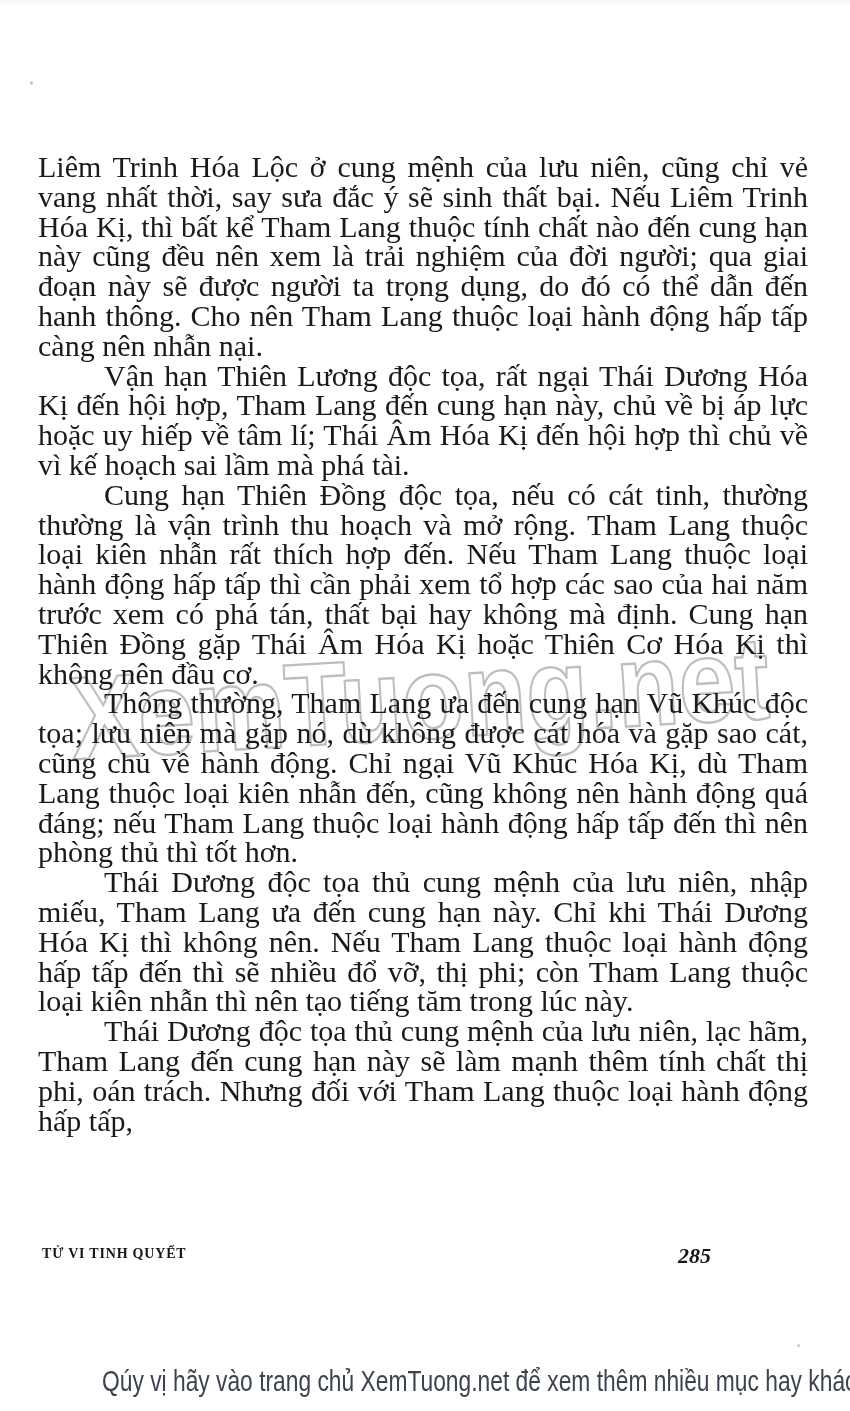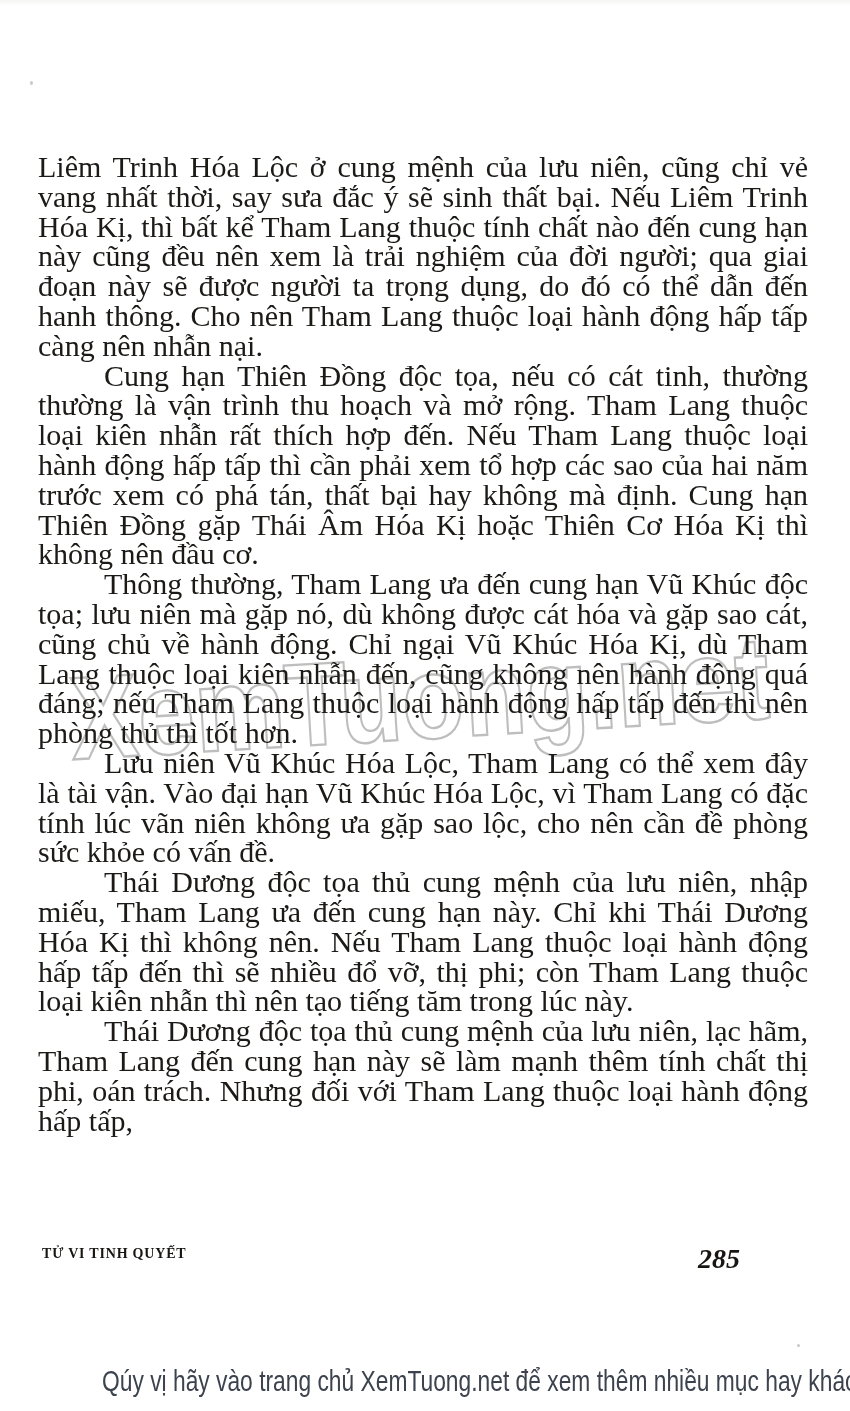"Vận hạn Thiên Lương độc" p { html: none -> <p>Vận hạn Thiên Lương độc tọa, rất ngại Thái Dương Hóa Kị đến hội hợp, Tham Lang đến cung hạn này, chủ về bị áp lực hoặc uy hiếp về tâm lí; Thái Âm Hóa Kị đến hội hợp thì chủ về vì kế hoạch sai lầm mà phá tài.</p> }
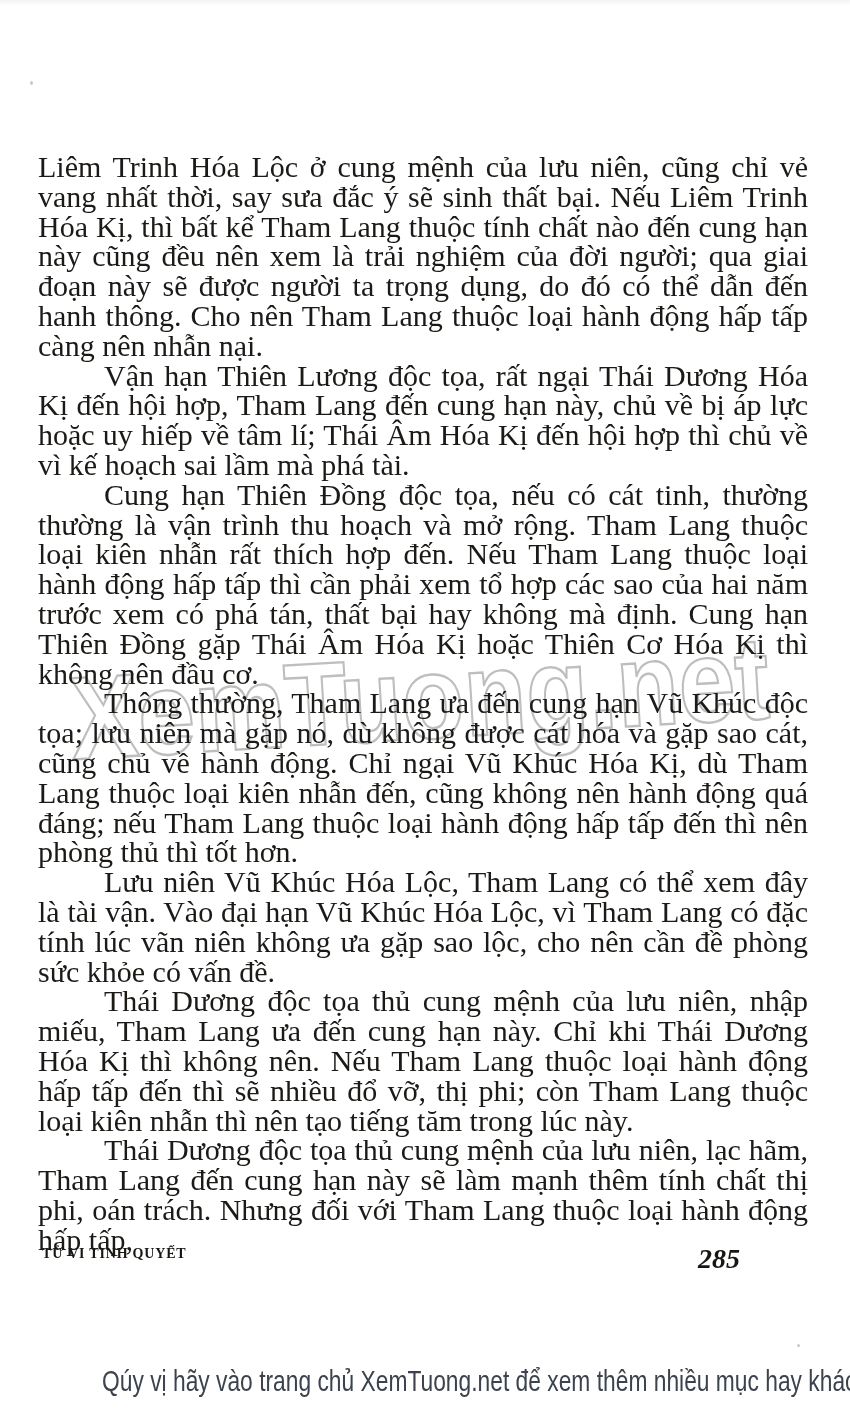"Lưu niên Vũ Khúc Hóa" p { html: <p>Lưu niên Vũ Khúc Hóa Lộc, Tham Lang có thể xem đây là tài vận. Vào đại hạn Vũ Khúc Hóa Lộc, vì Tham Lang có đặc tính lúc vãn niên không ưa gặp sao lộc, cho nên cần đề phòng sức khỏe có vấn đề.</p> -> none }
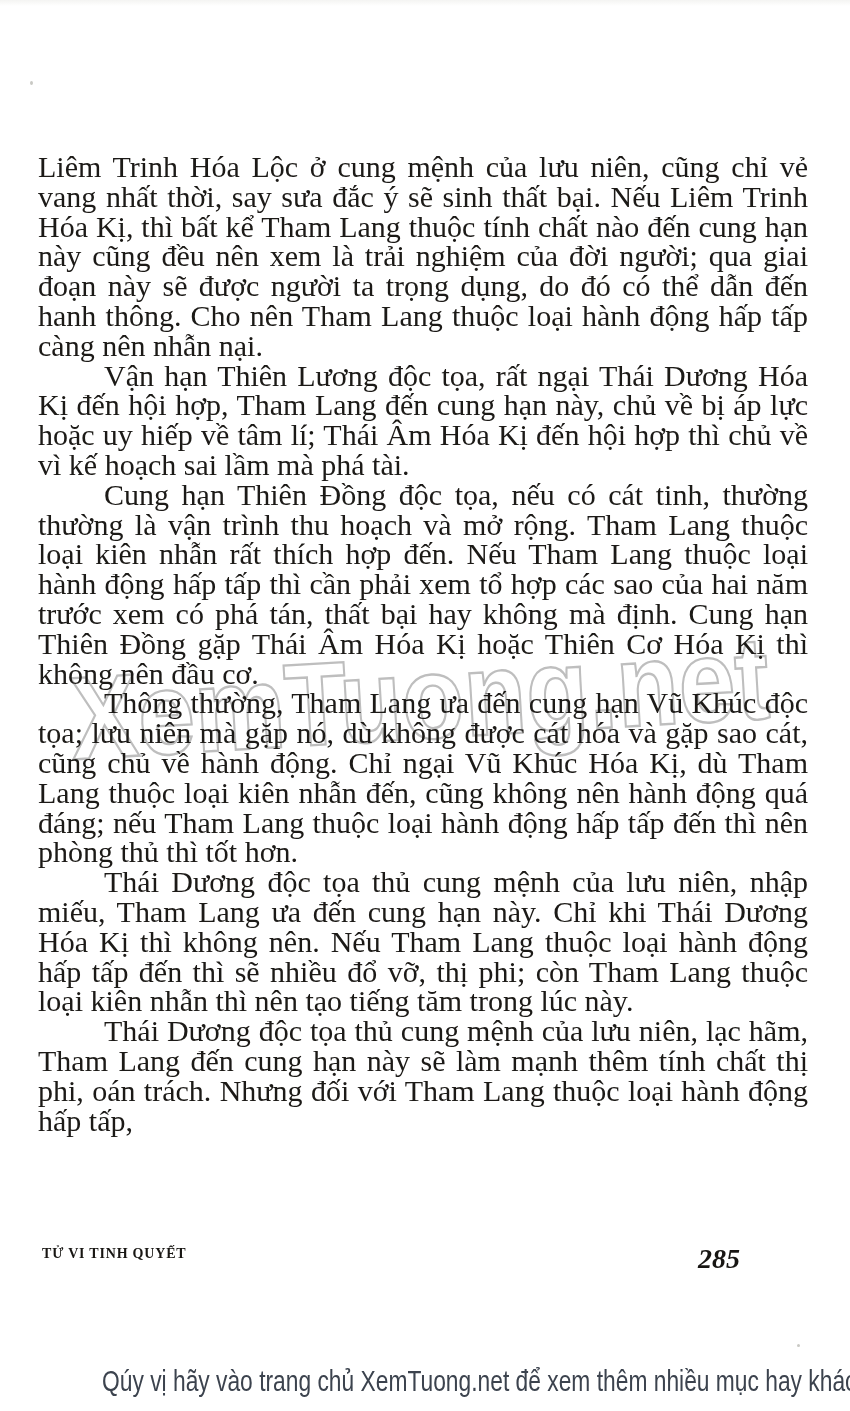"285" .page-number { font-size: 28px -> 22px; margin-left: 20px -> none }
